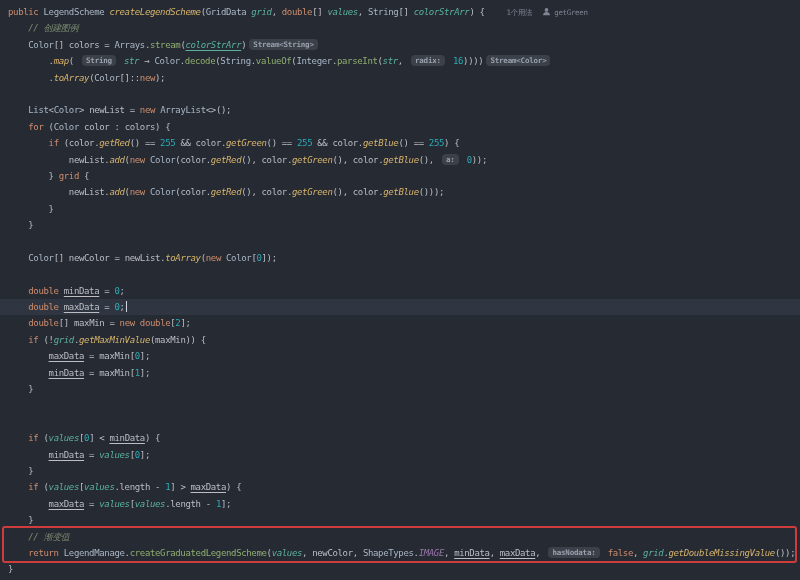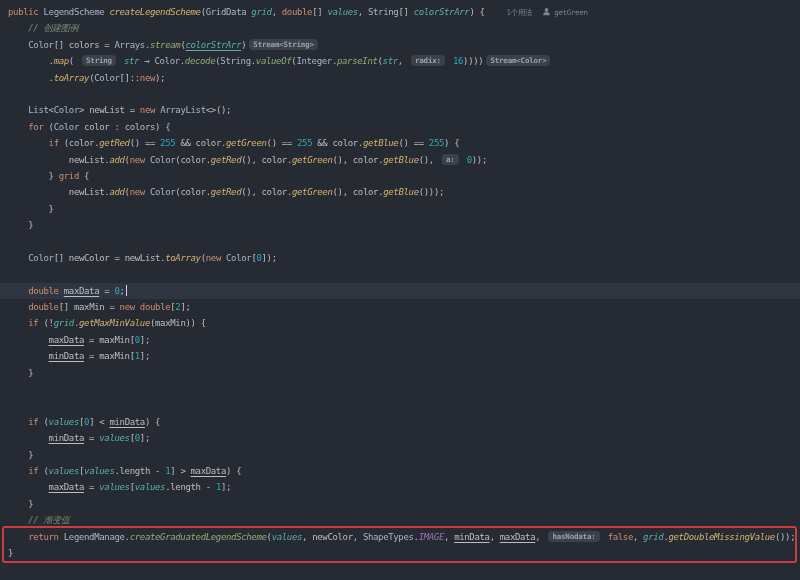"stream" .tk-sm { font-style: italic -> none }
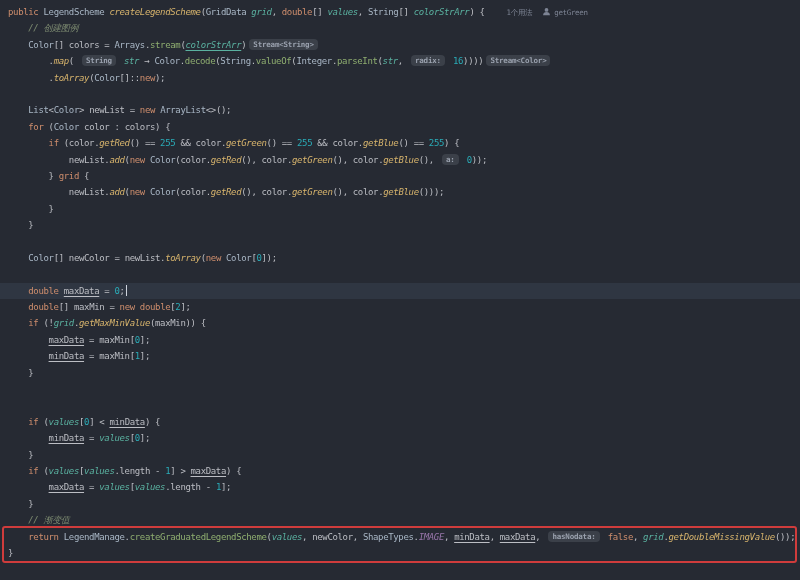"double minData = 0;" div.code-line { html: none -> <div><span> </span><span>double</span><span> </span><span>minData</span><span> = </span><span>0</span><span>;</span></div> }
